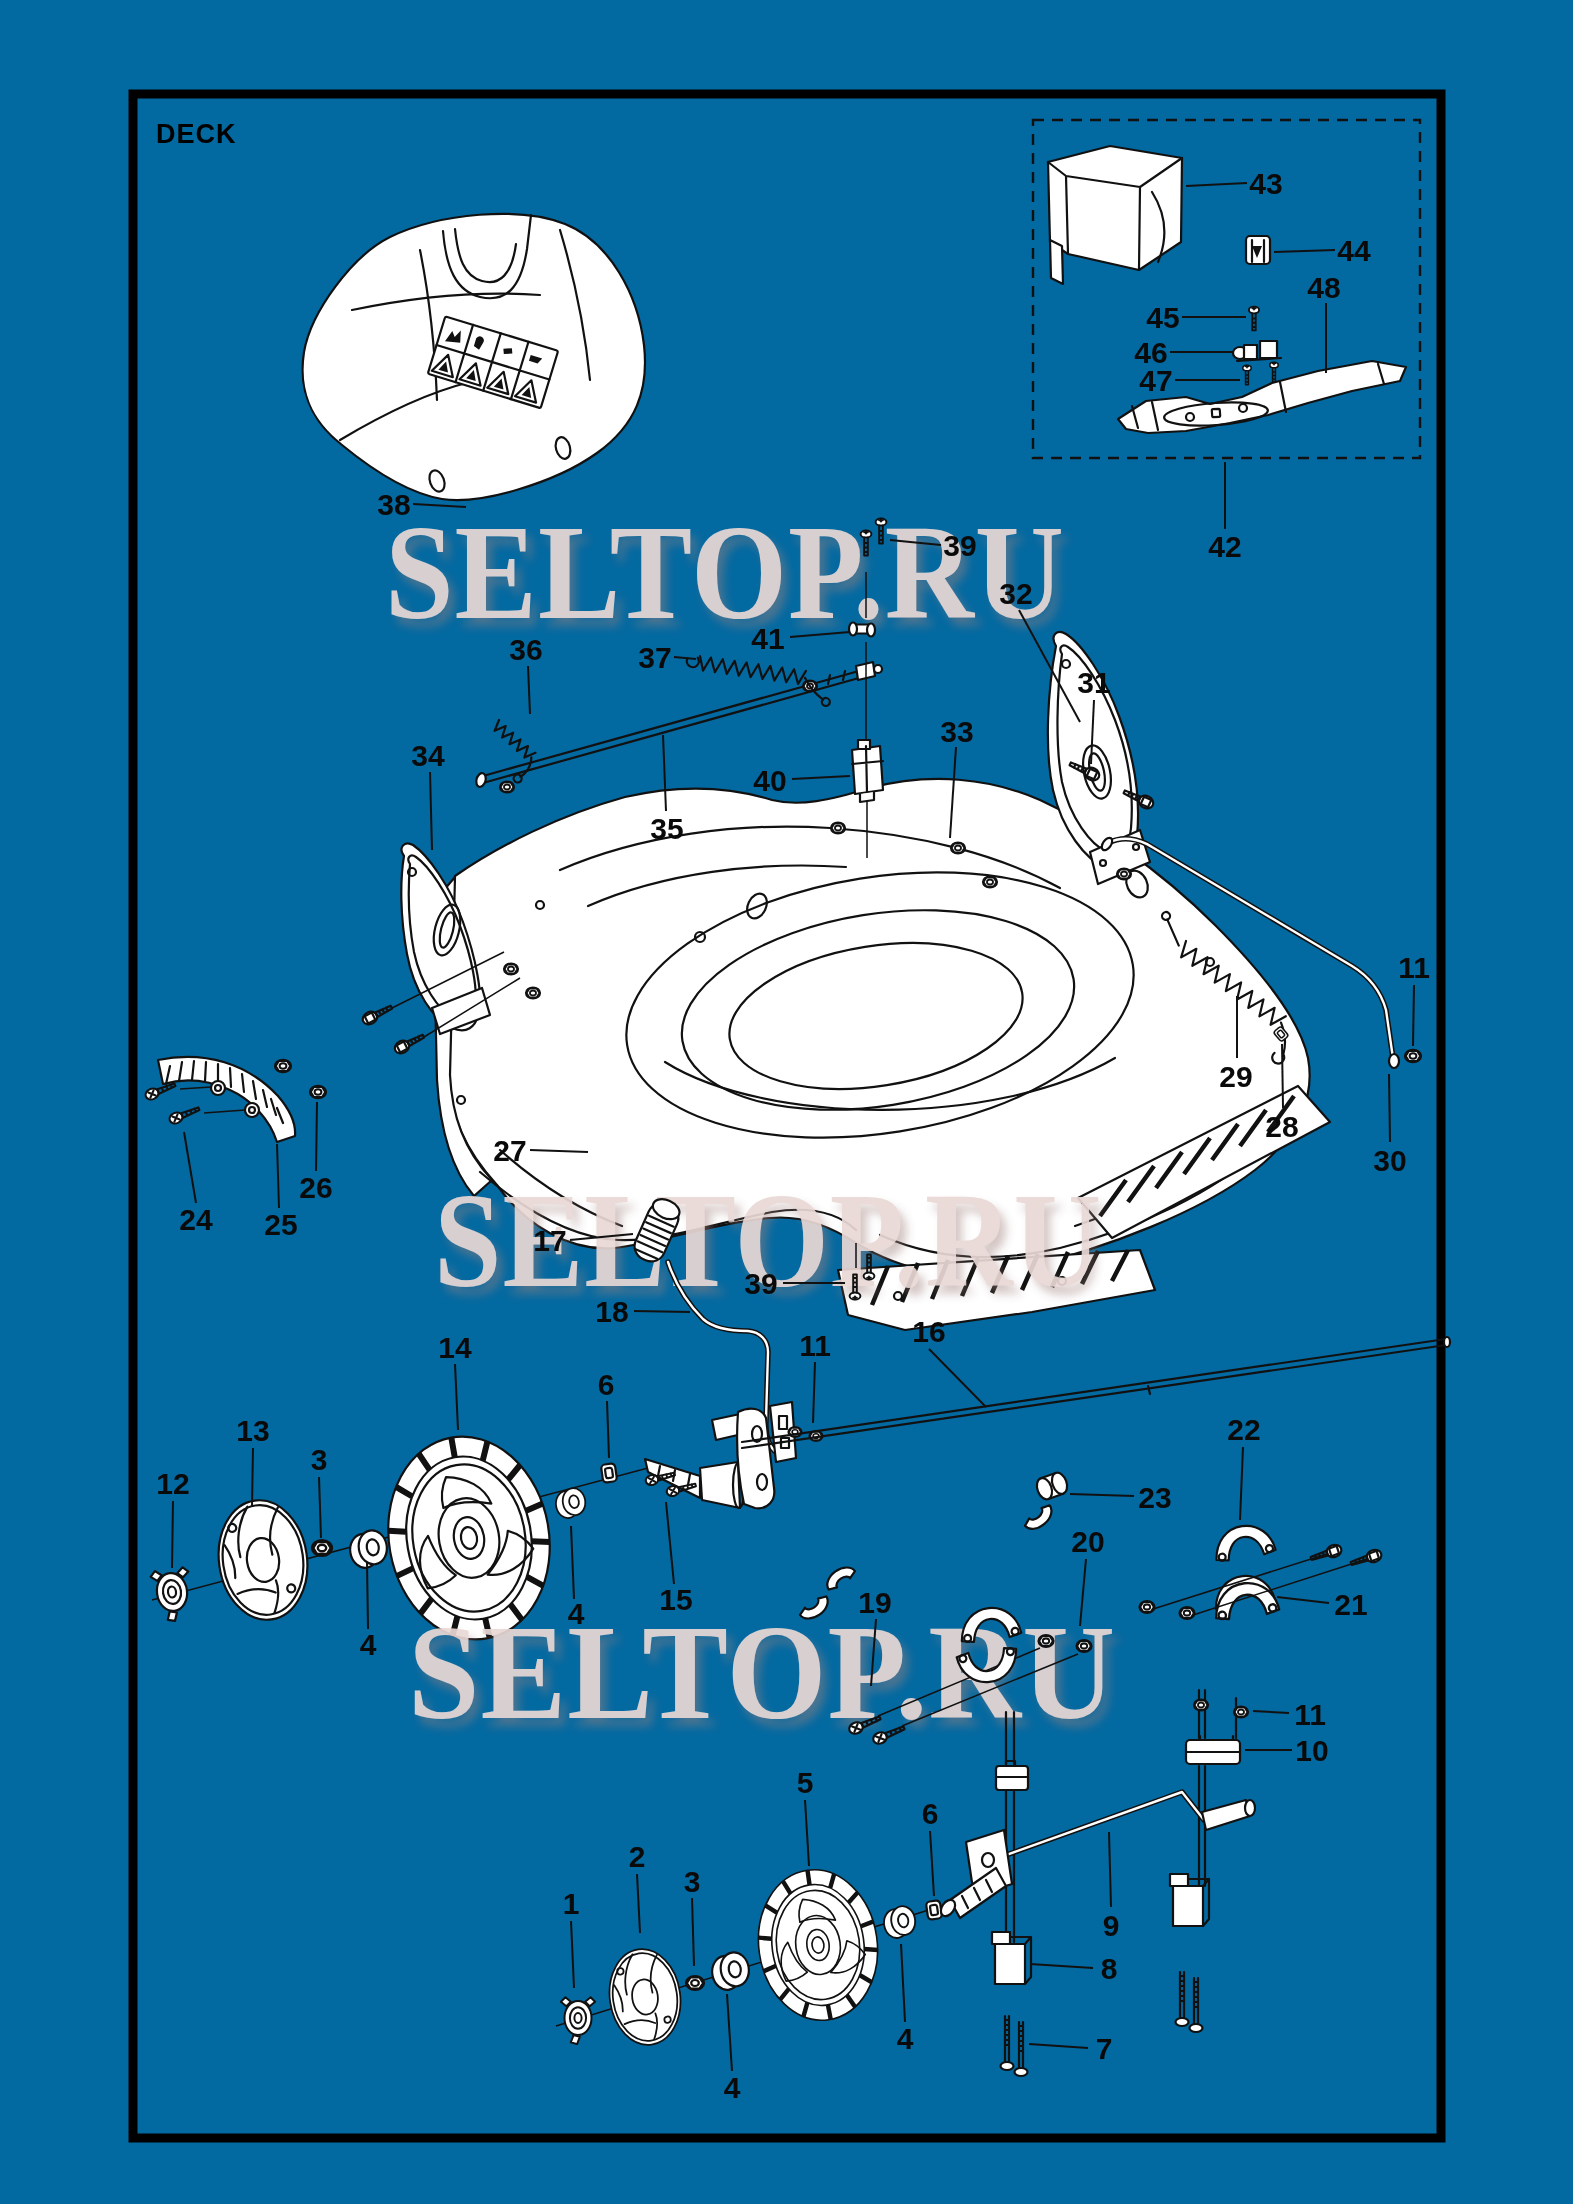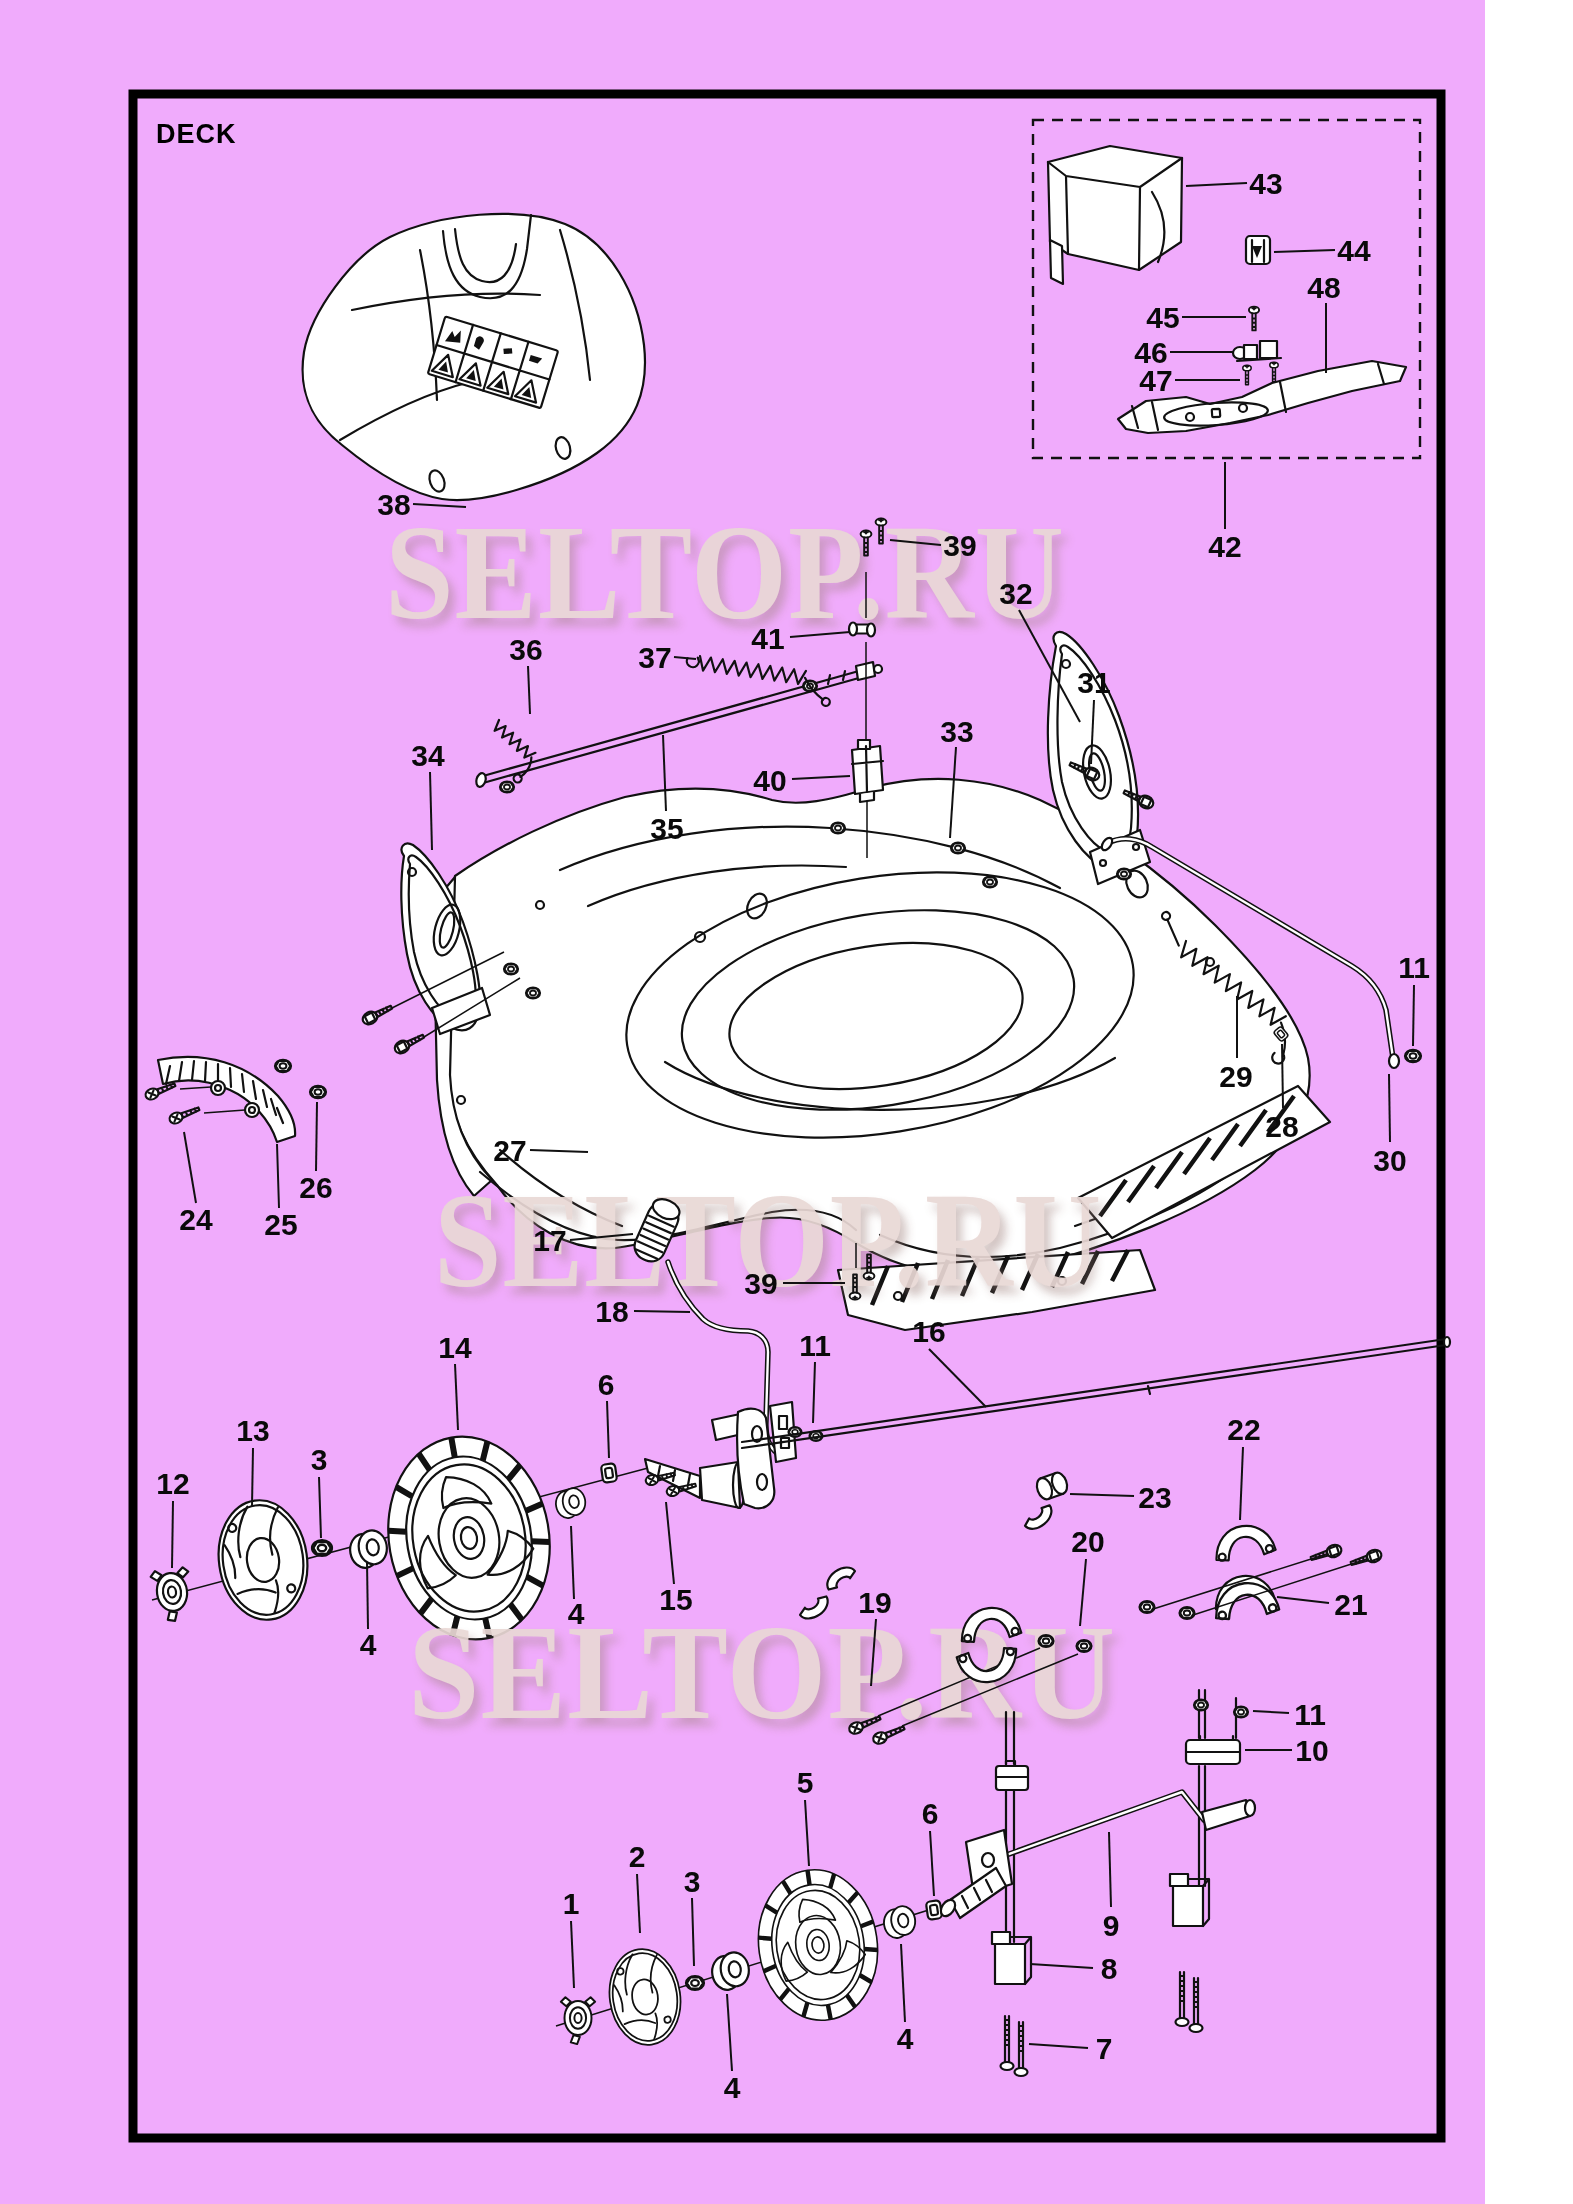"DECK" #stage { background: #f0abfc -> #0369a1; padding-left: 44px -> none; width: 1441px -> 1573px }
